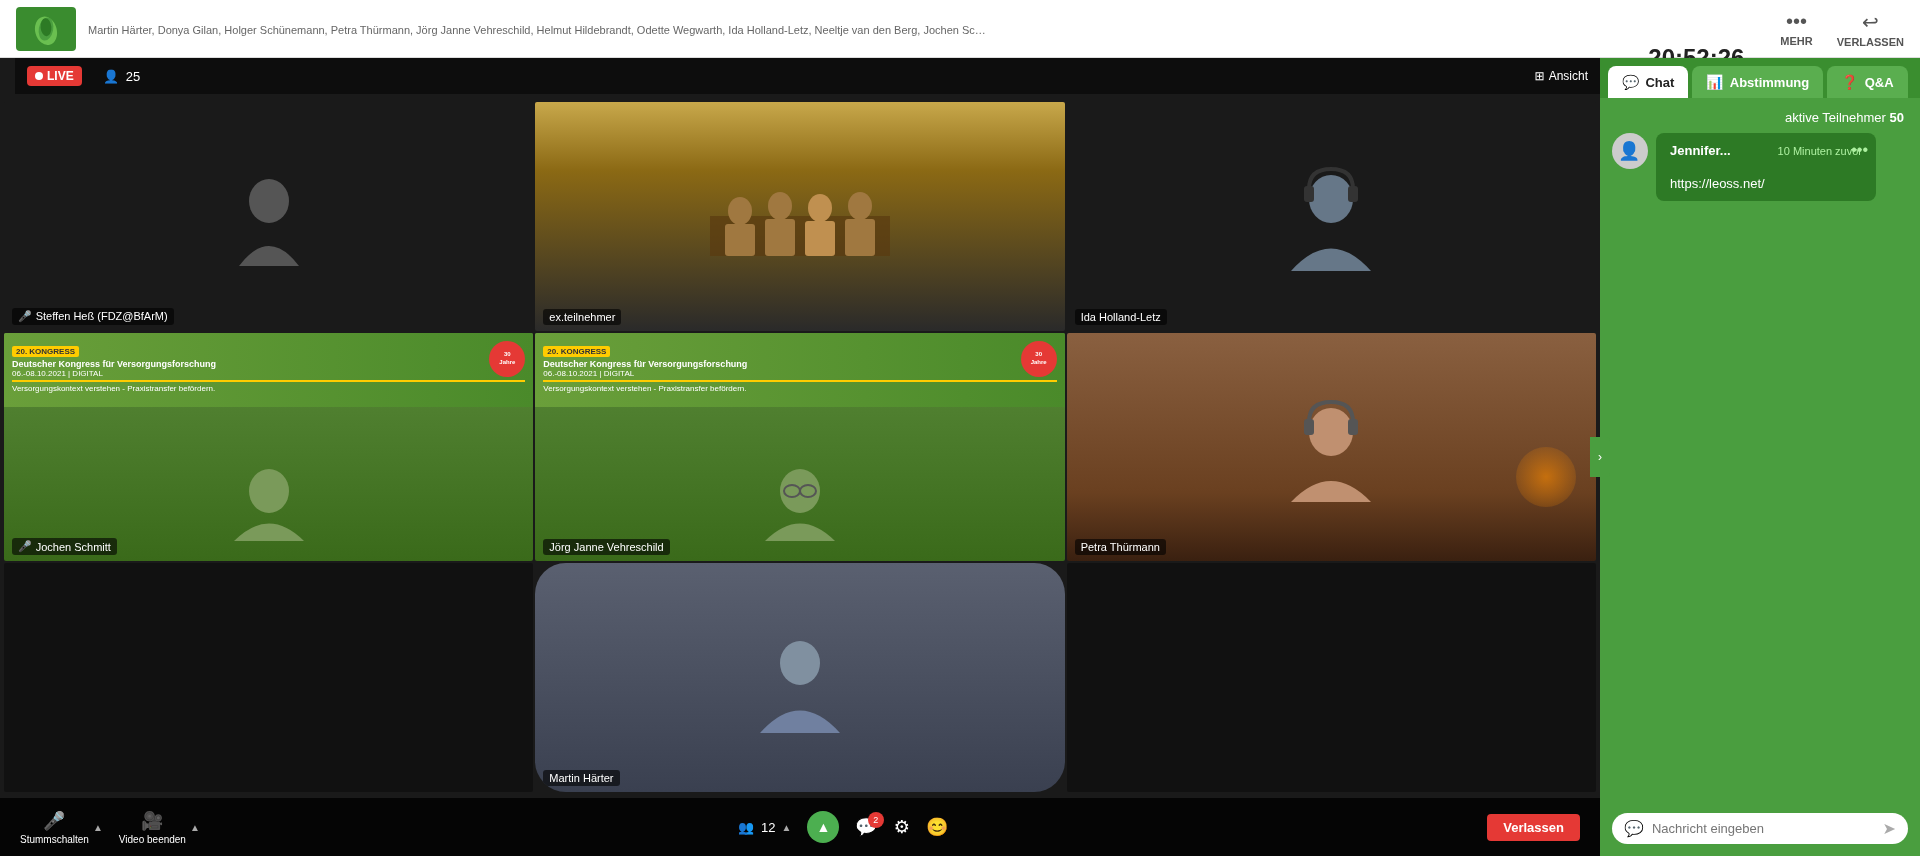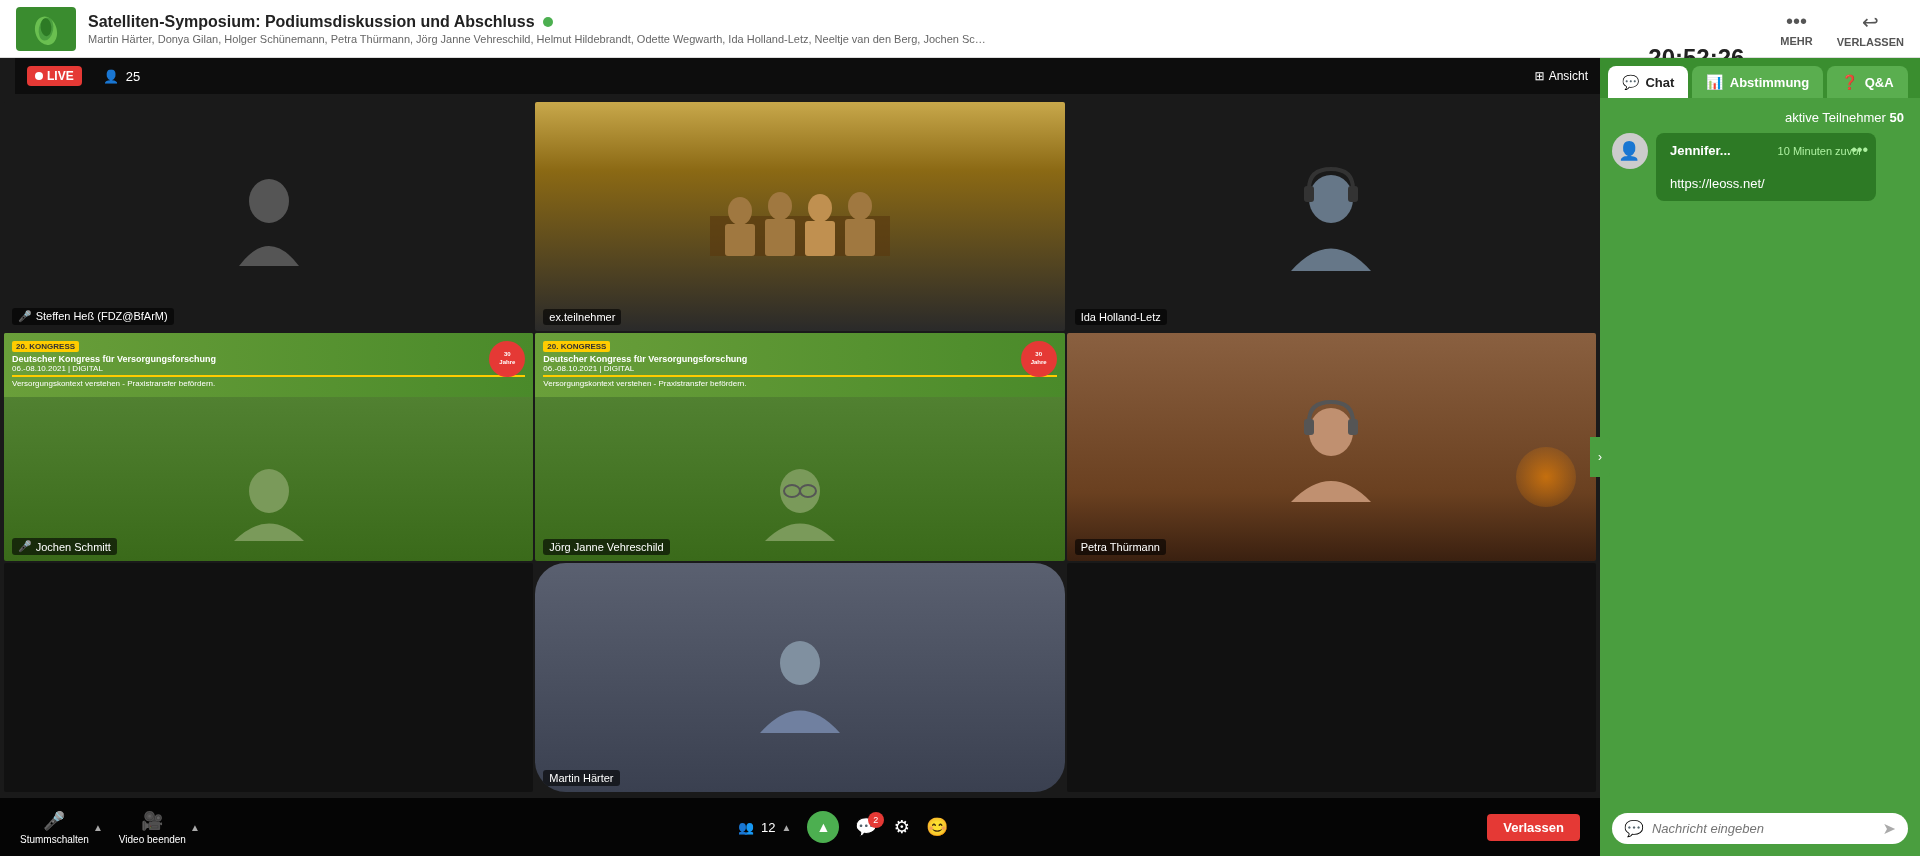"Satelliten-Symposium: Podiumsdiskussion" div.event-title { html: <div> <span>Satelliten-Symposium: Podiumsdiskussion und Abschluss</span> <span></span> </div> -> none }
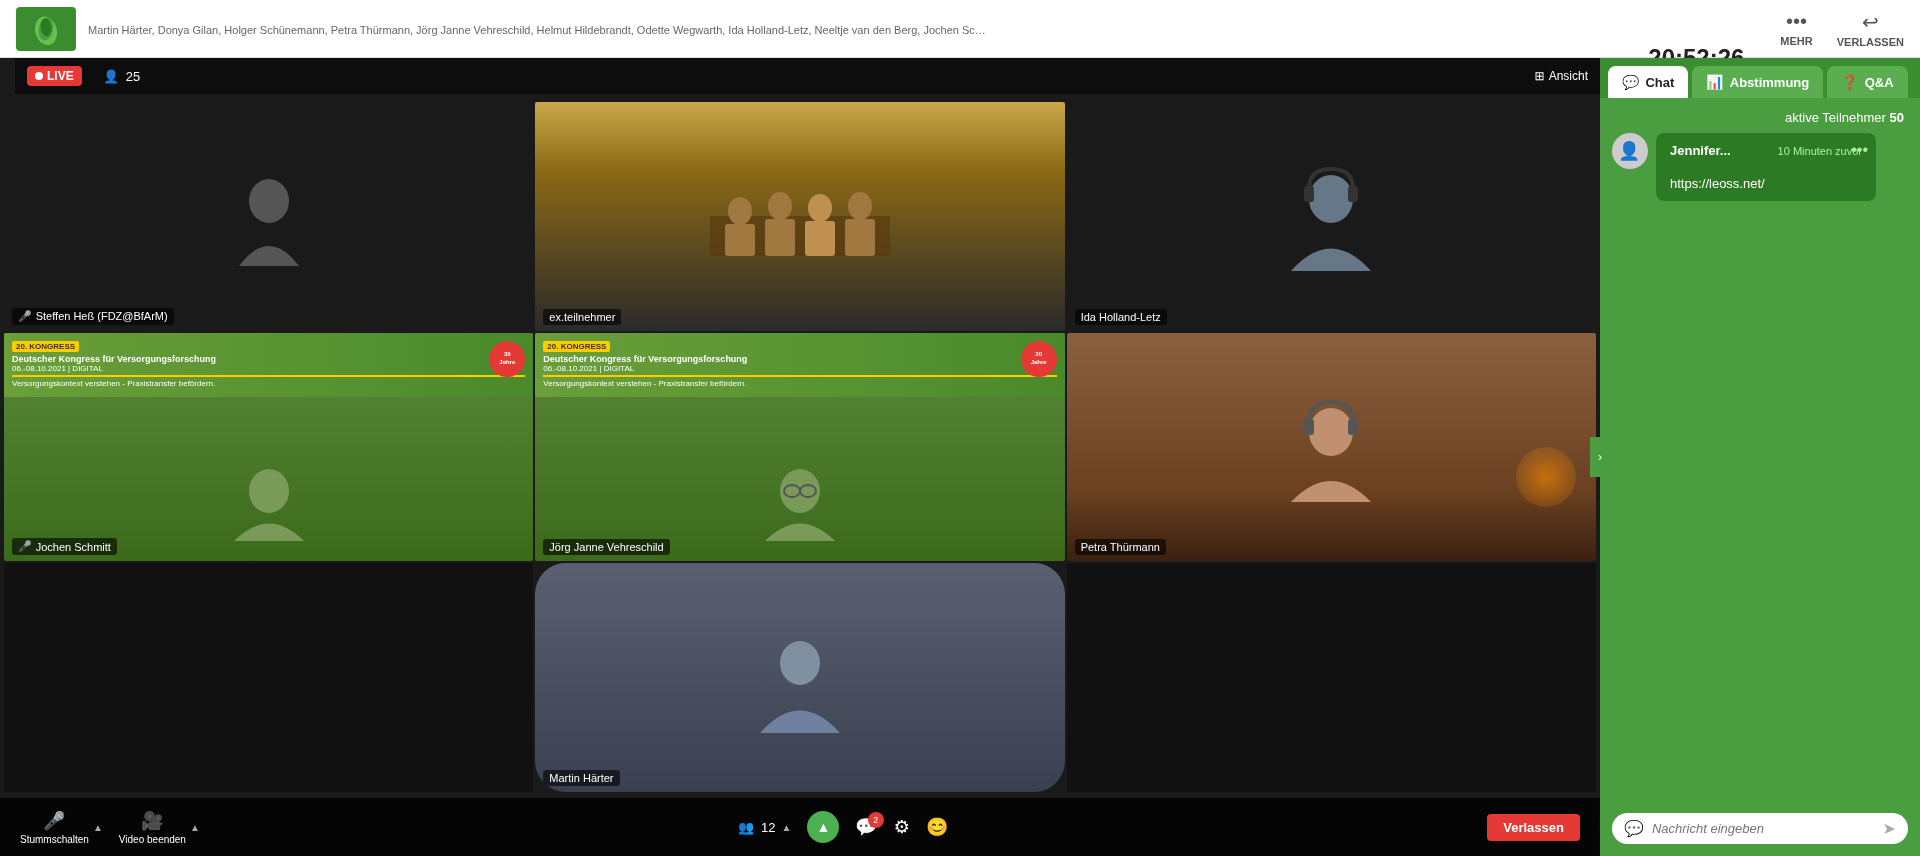"20. KONGRESS" .congress-banner { height: 64px -> 74px }
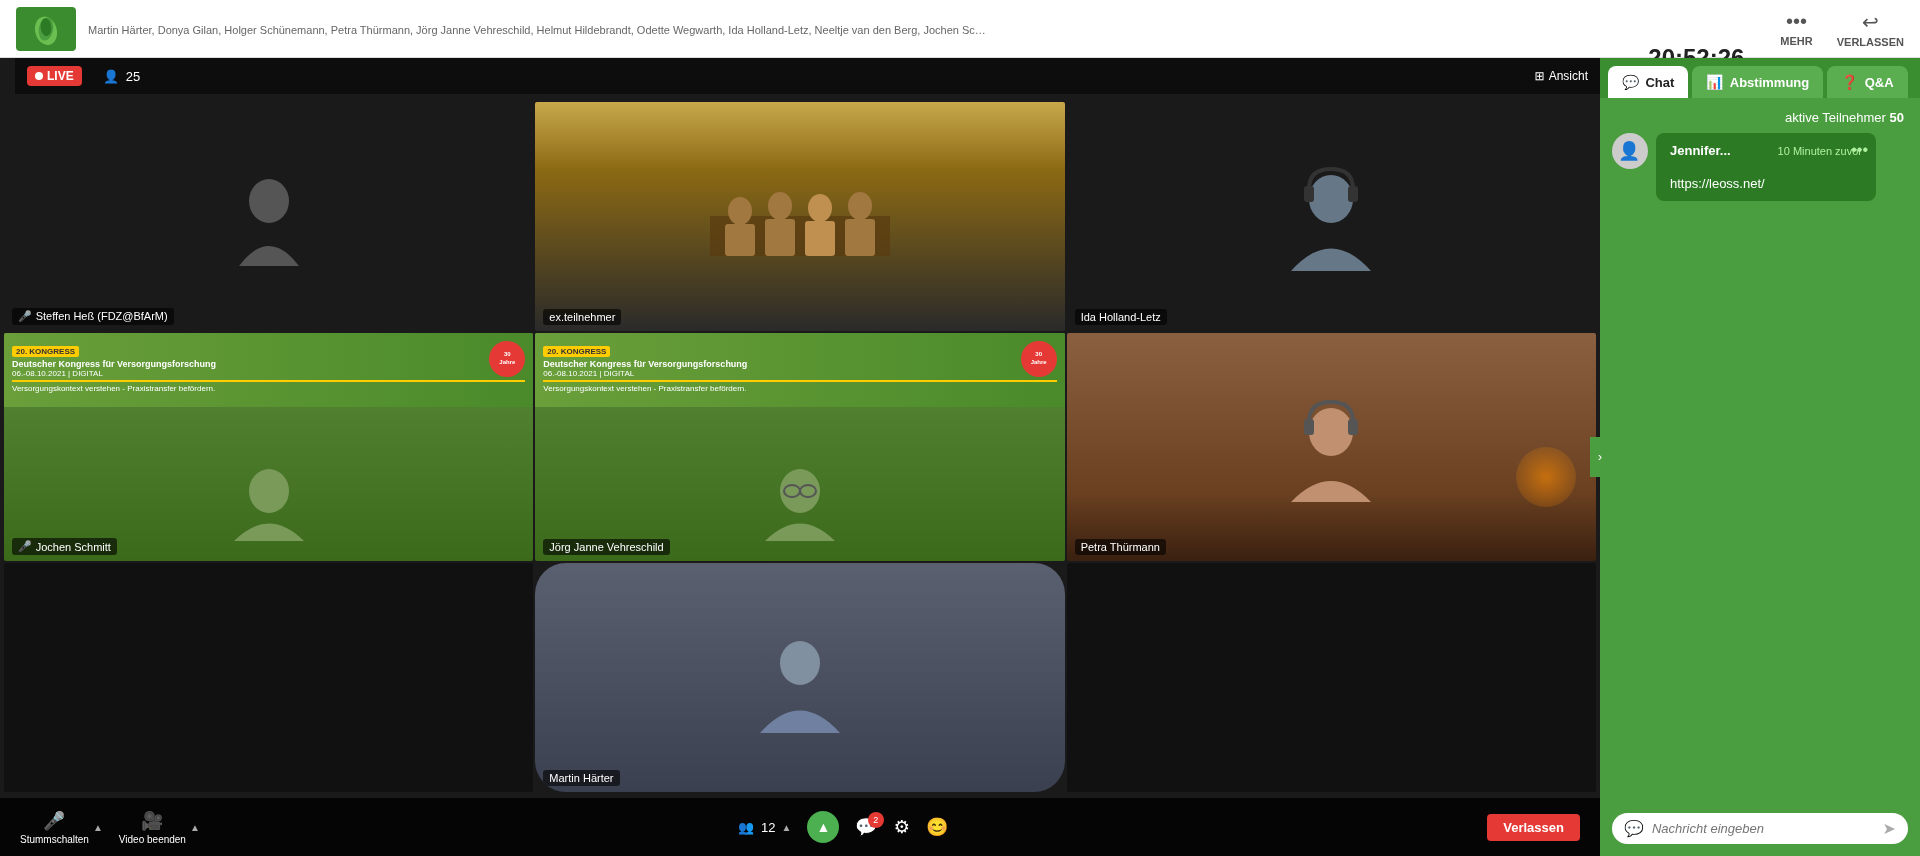"Nachricht eingeben" .chat-input { font-style: italic -> none }
